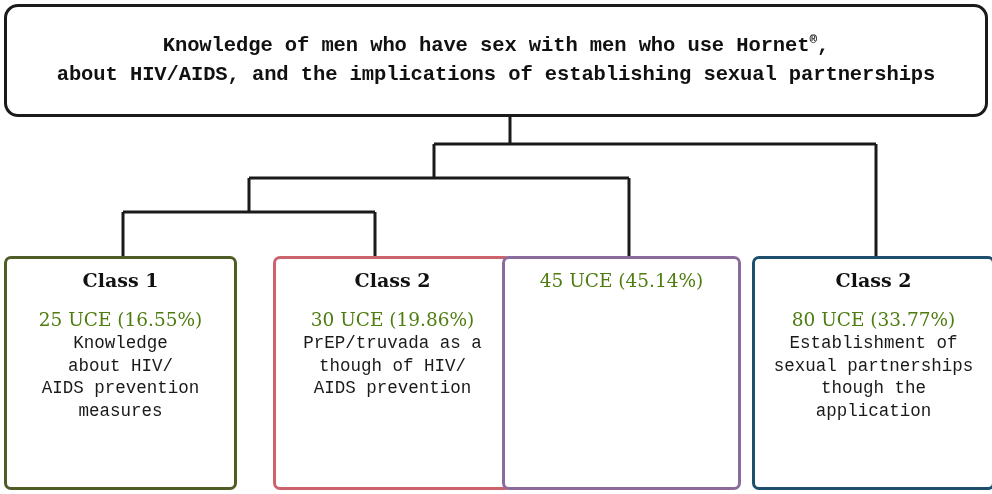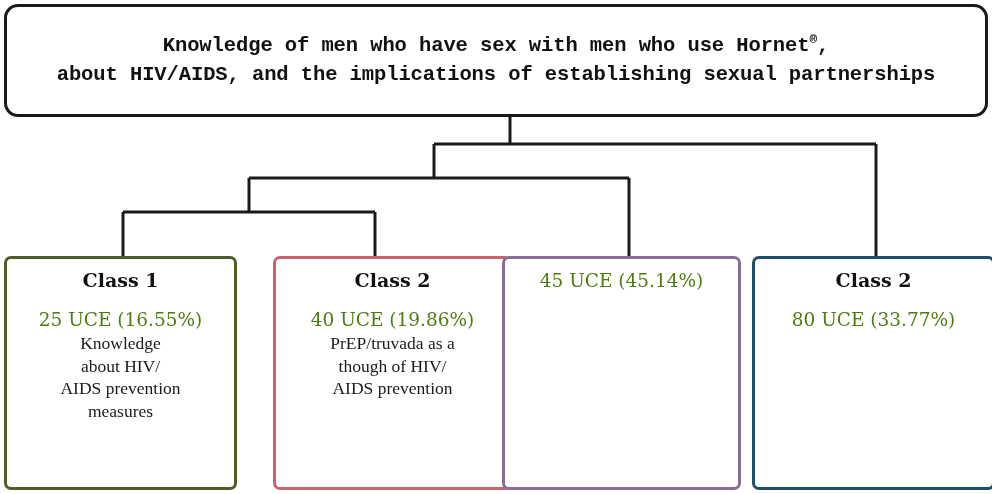"40 UCE (19.86%)" span.class-count { text: 40 -> 30 }
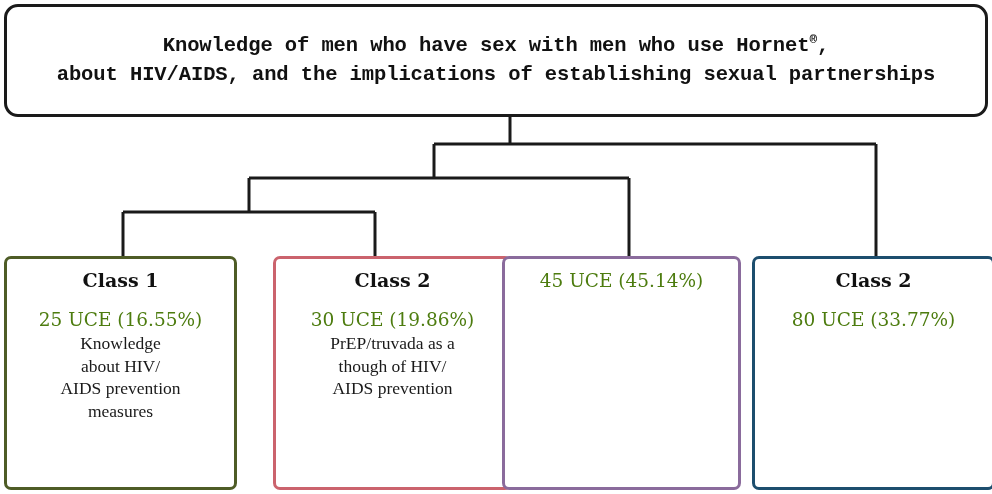"Knowledge" .class-body { font-family: Liberation Serif, serif -> Liberation Mono, monospace }
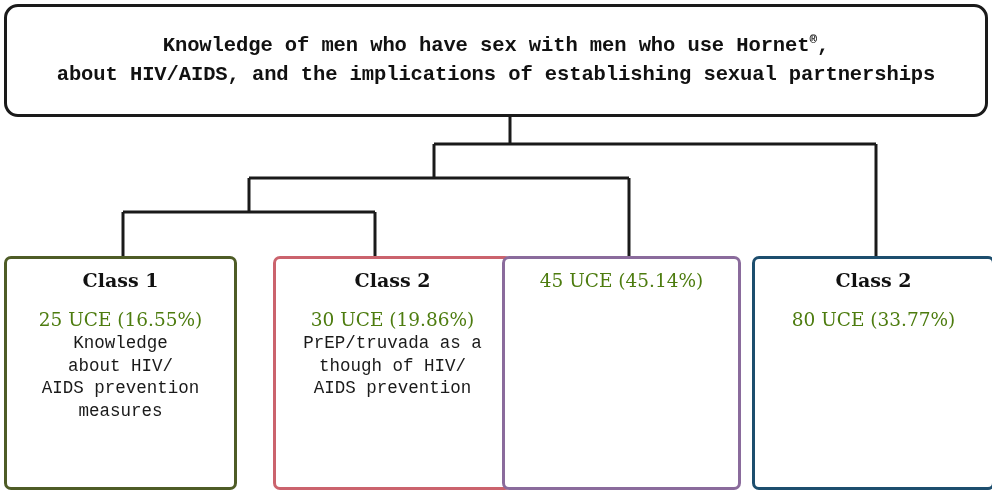"Establishment of" div.class-body { html: none -> <div>Establishment of sexual partnerships though the application</div> }
